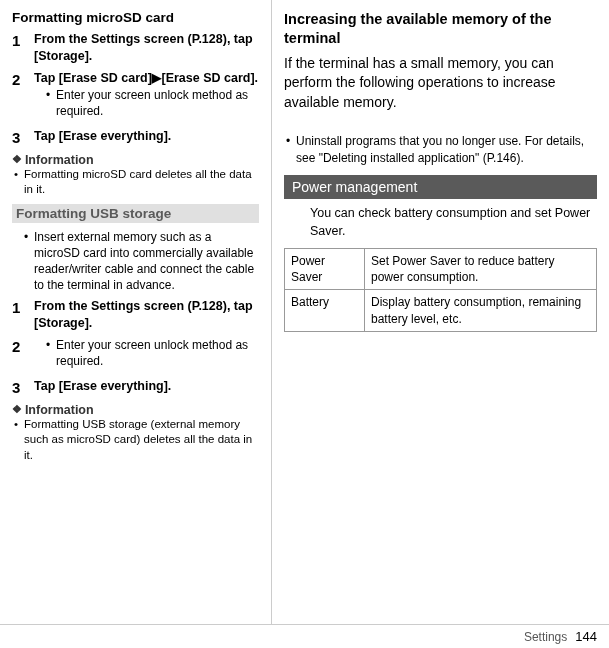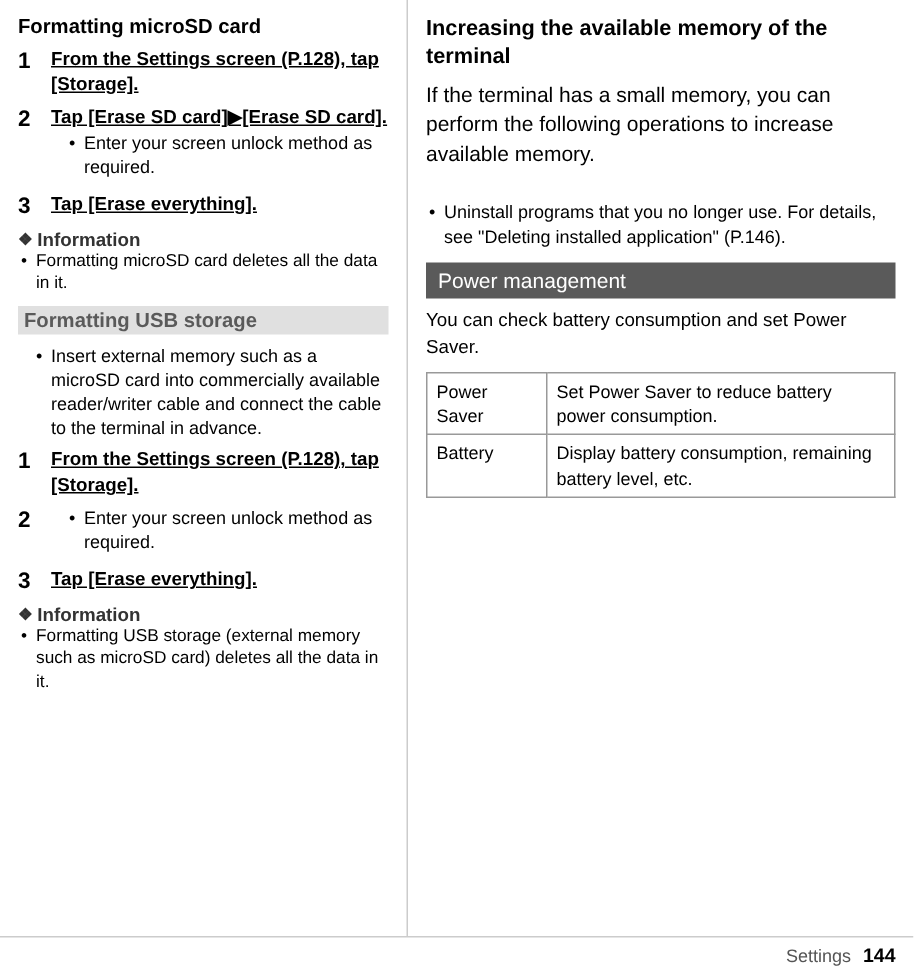"From the Settings screen (P.128)," .step-text { text-decoration: underline -> none }
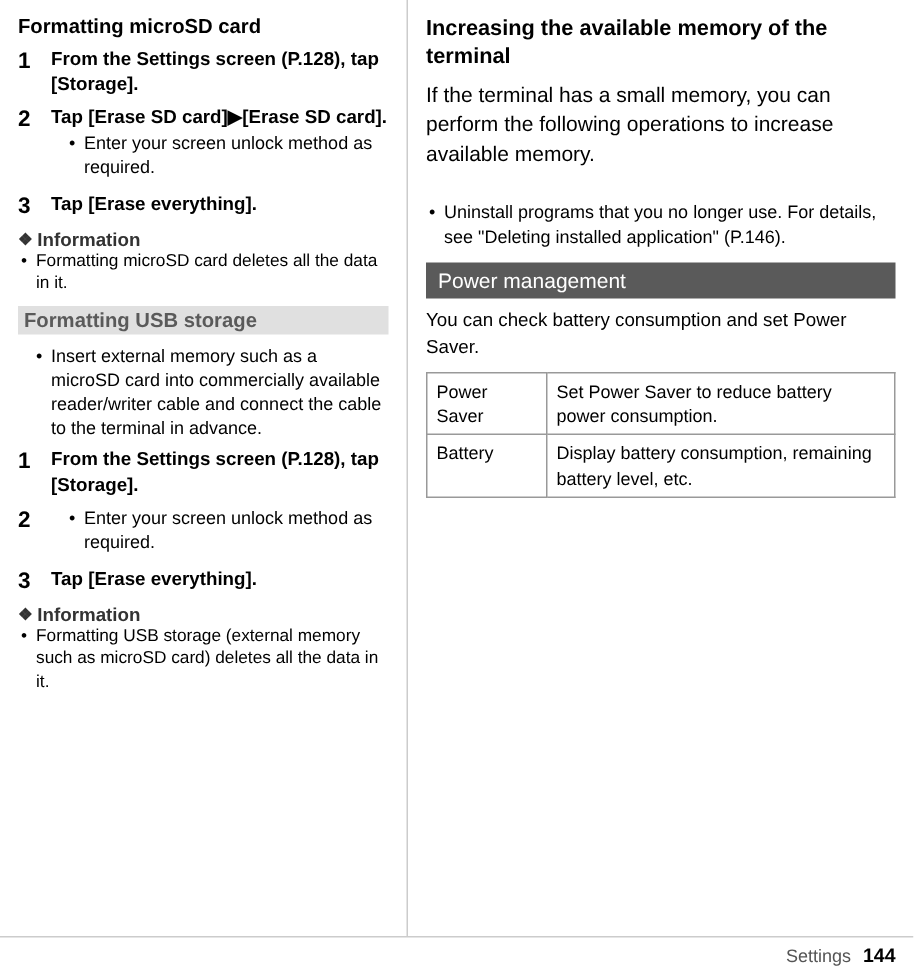"You can check battery consumption" .power-body { margin-left: none -> 26px }
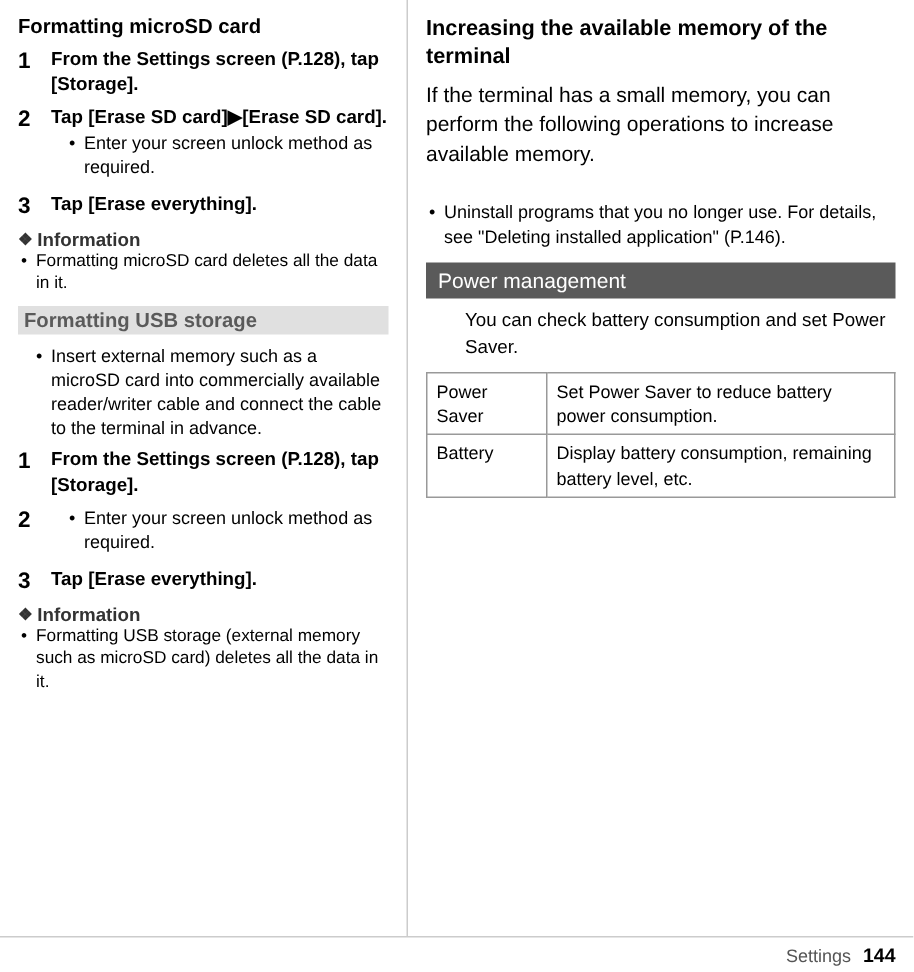"144" .footer-page { font-weight: bold -> normal }
